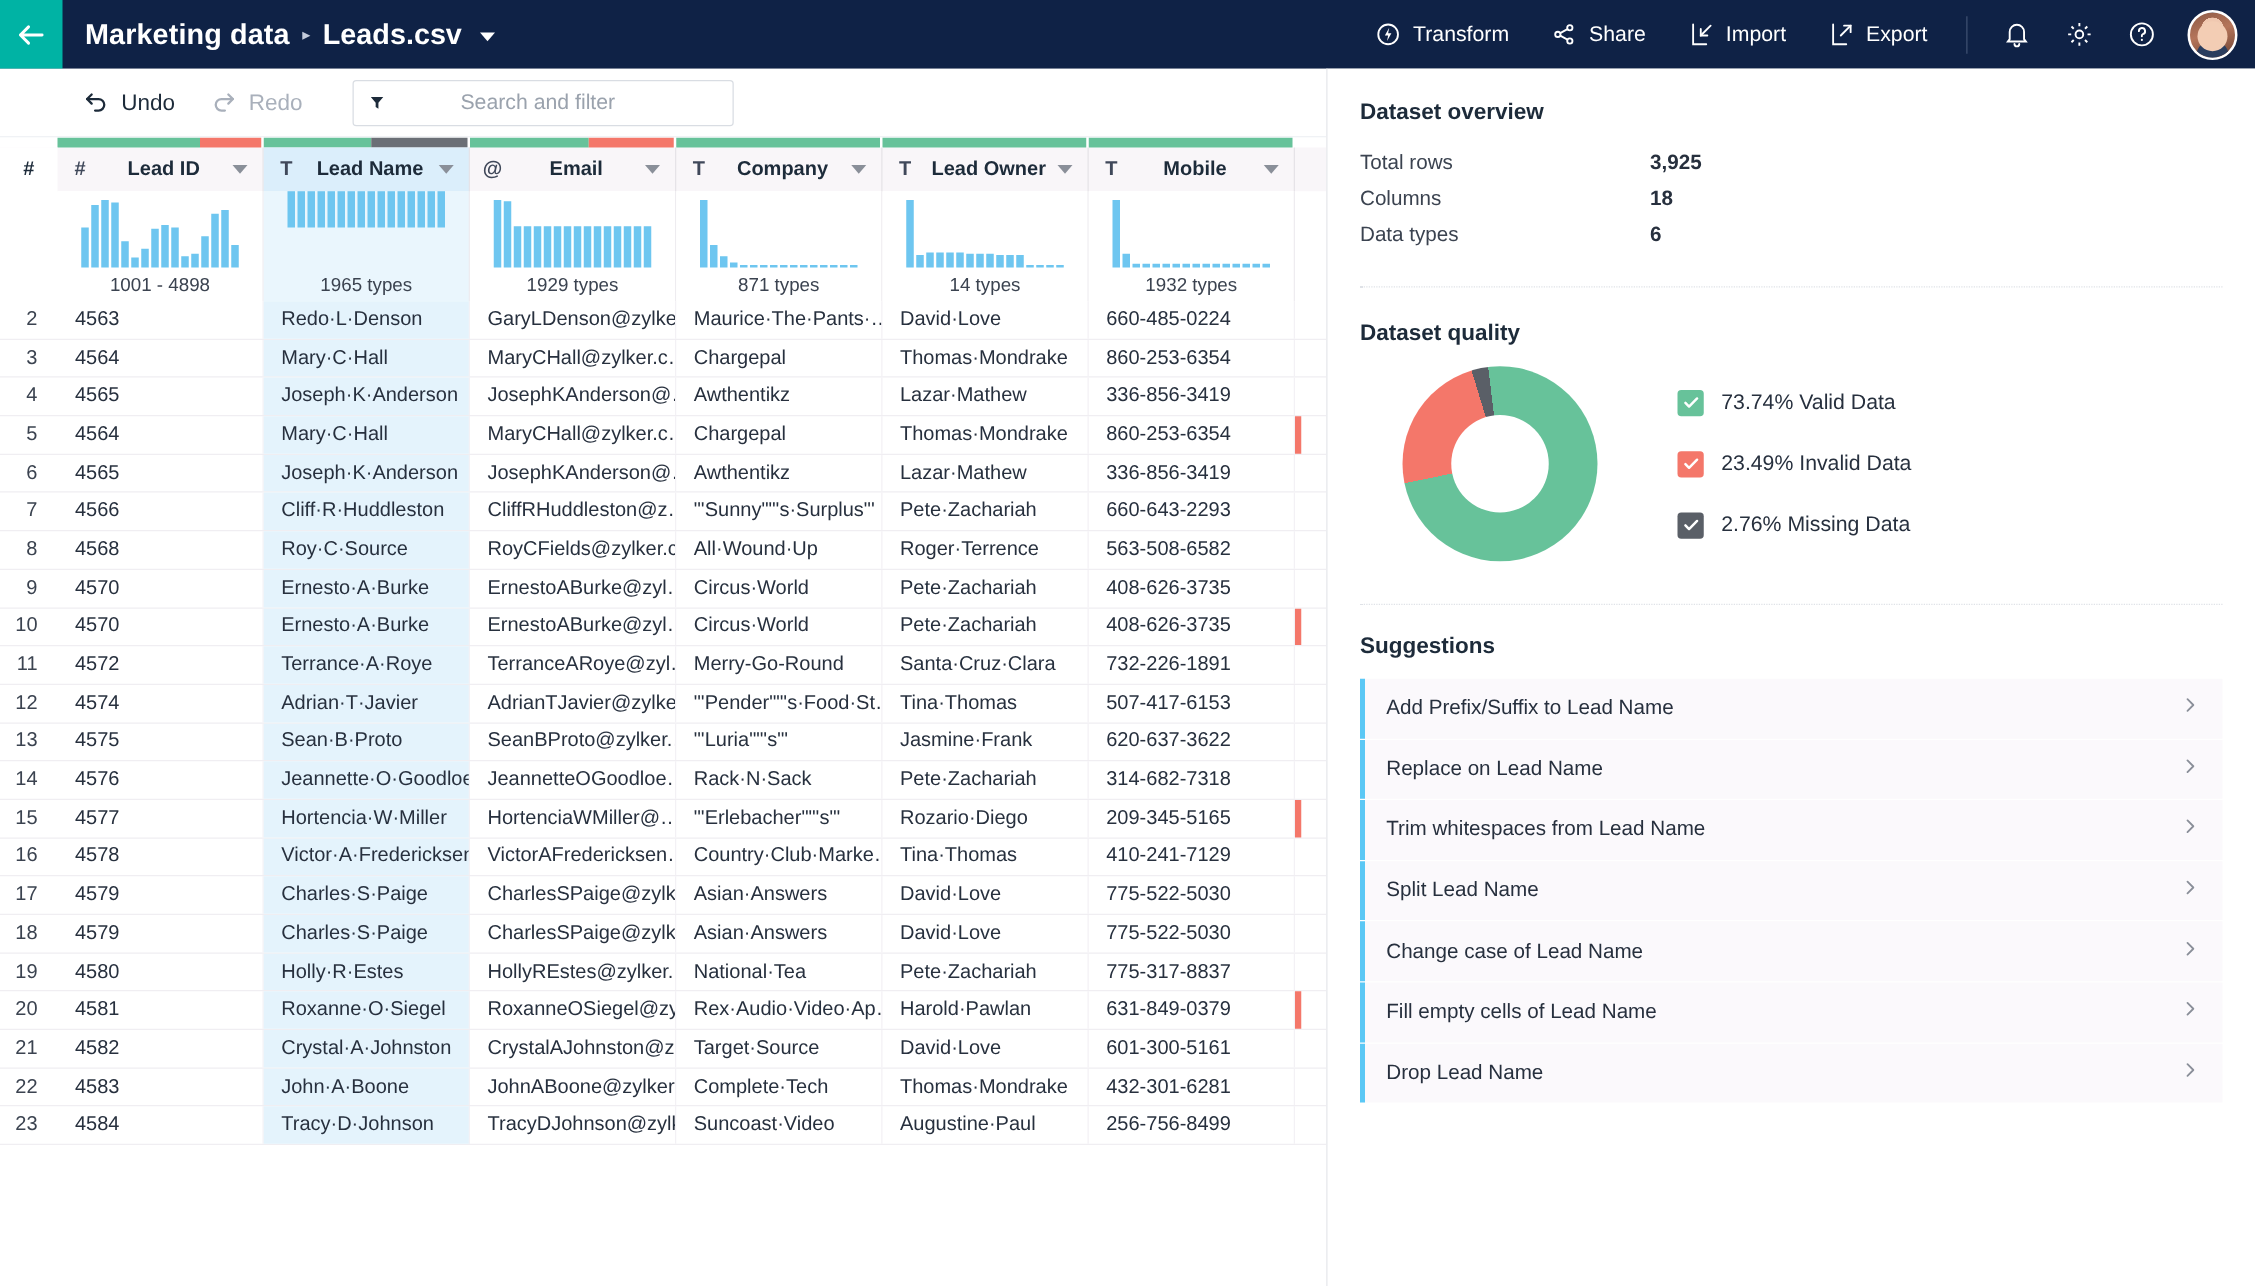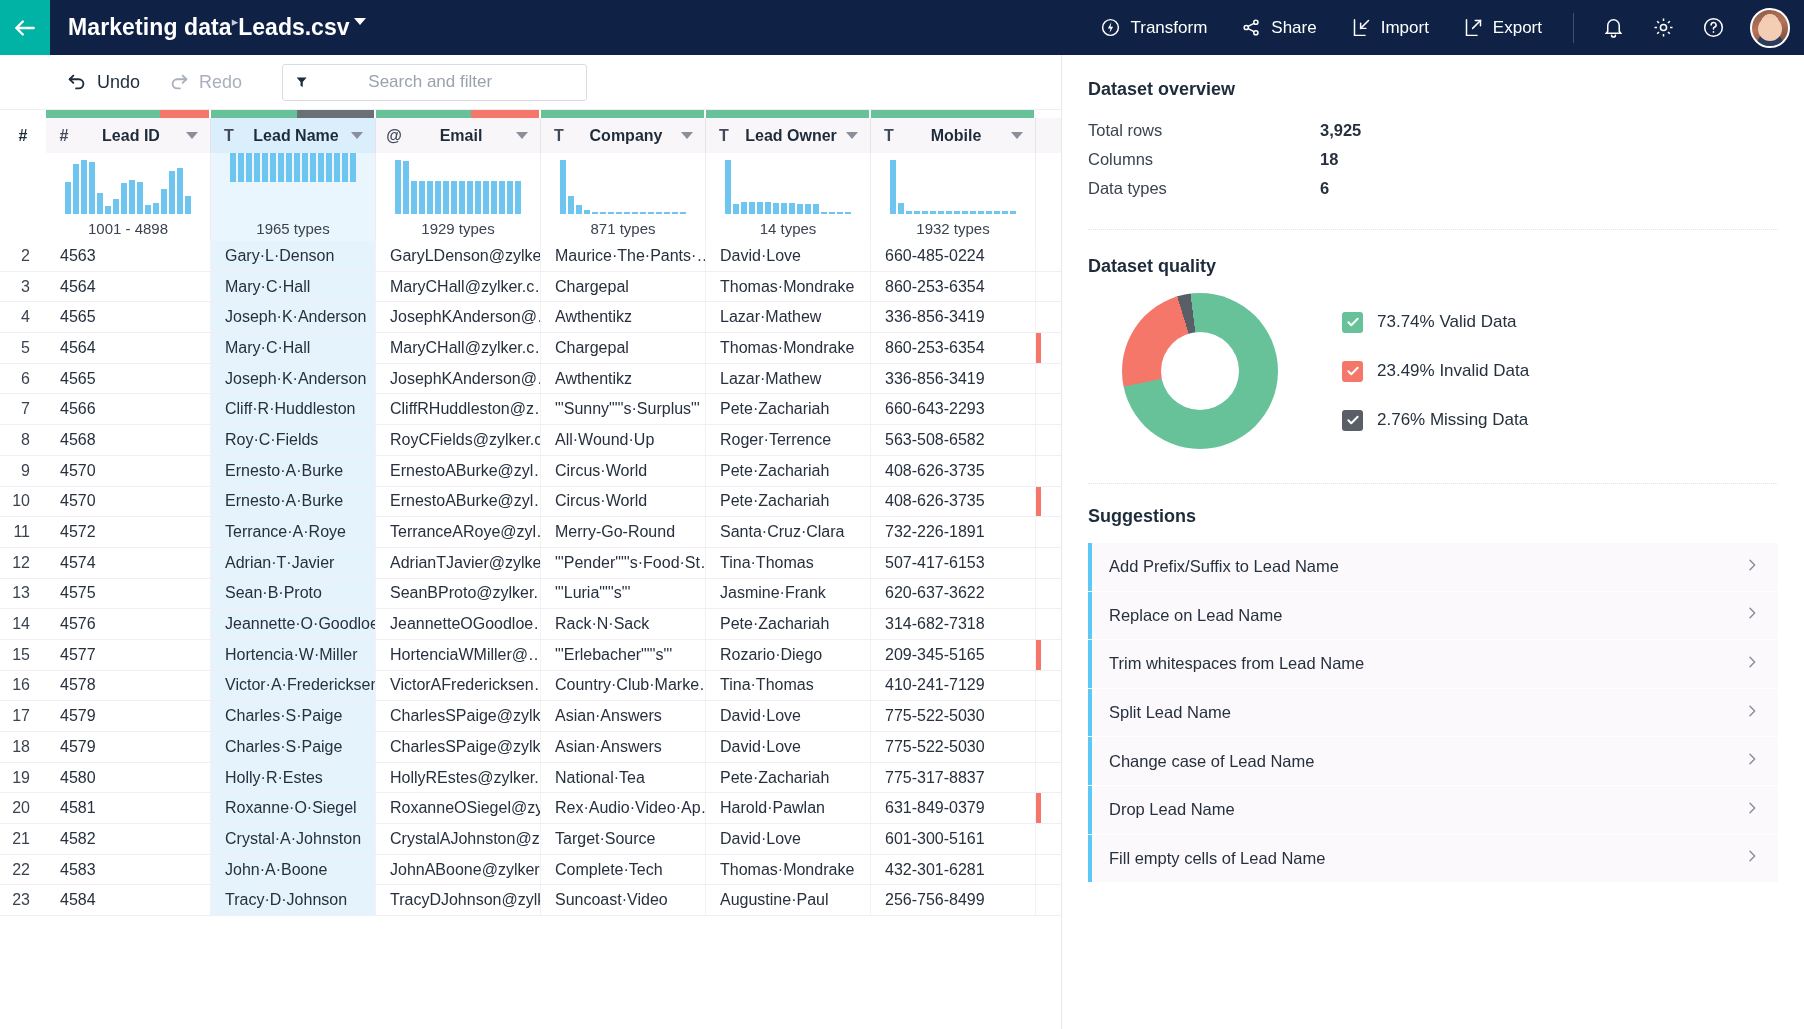"Marketing data" .breadcrumb { align-items: none -> center; gap: none -> 10px }
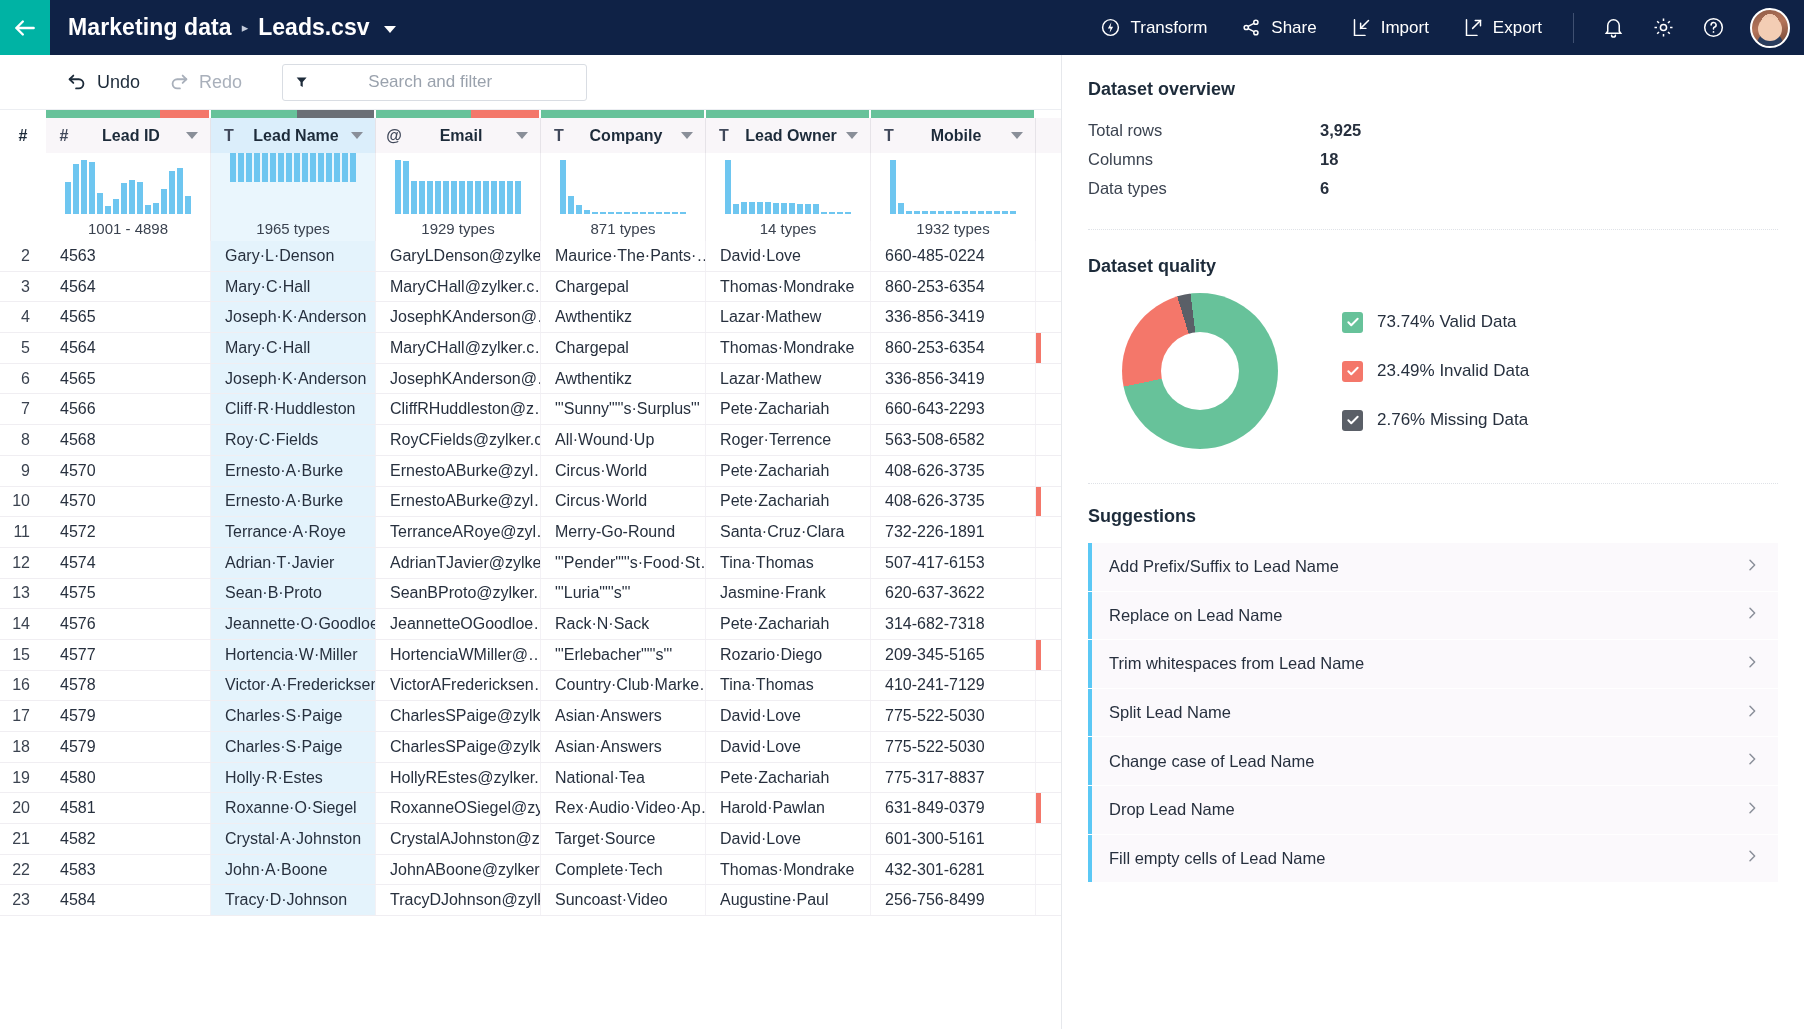"Gary·L·Denson" div.cell { text: Gary -> Redo }
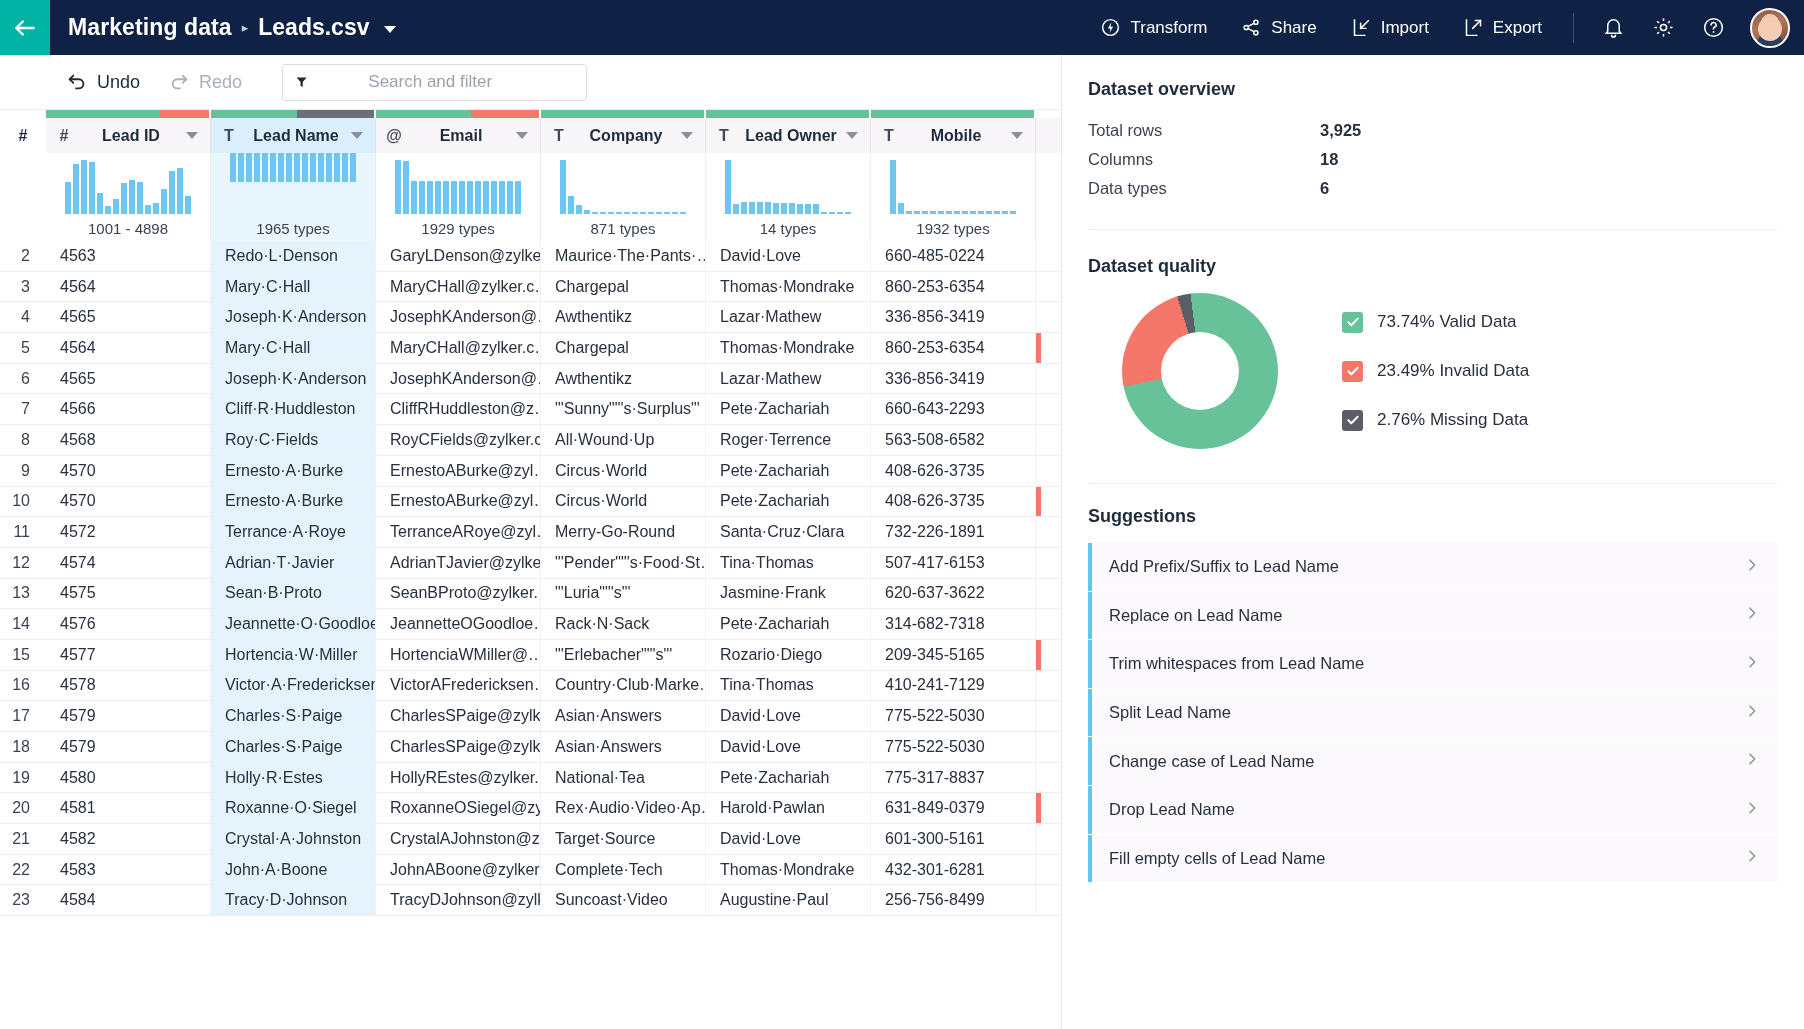"Roy·C·Fields" div.cell { text: Fields -> Source }
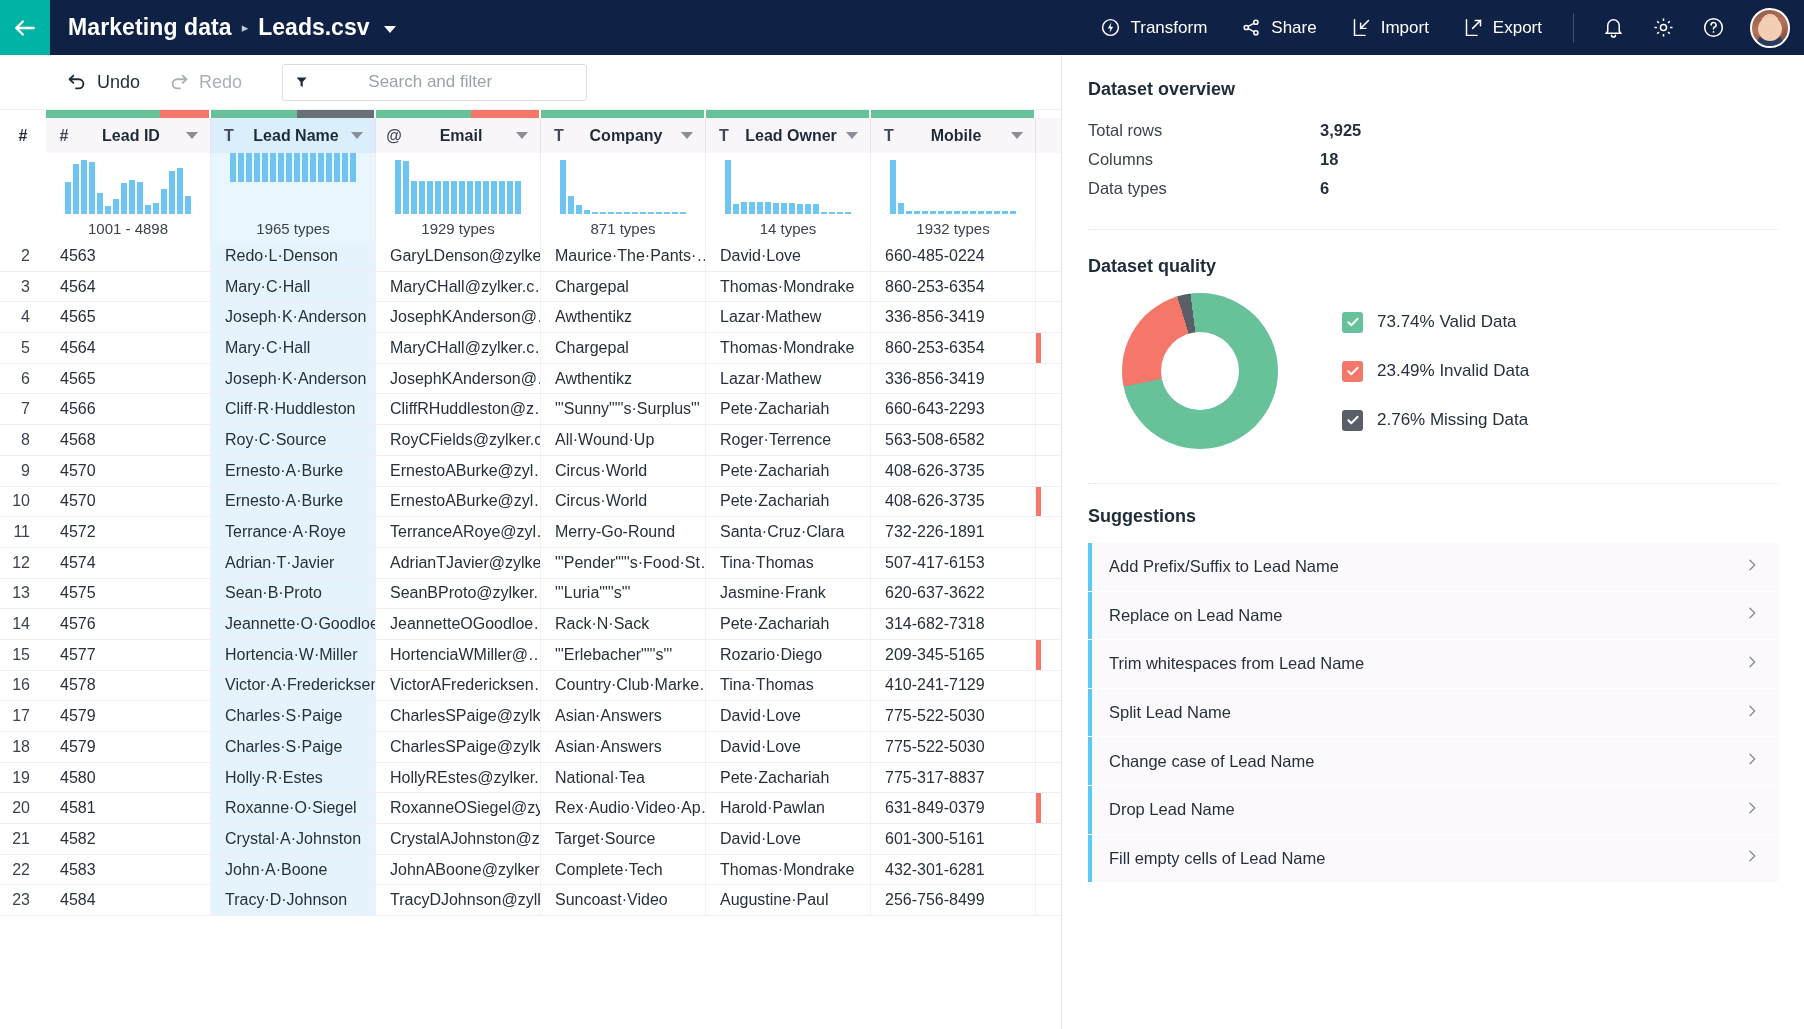"Drop Lead Name" div.sugg { order: before "Fill empty cells of Lead" -> after "Fill empty cells of Lead" }
